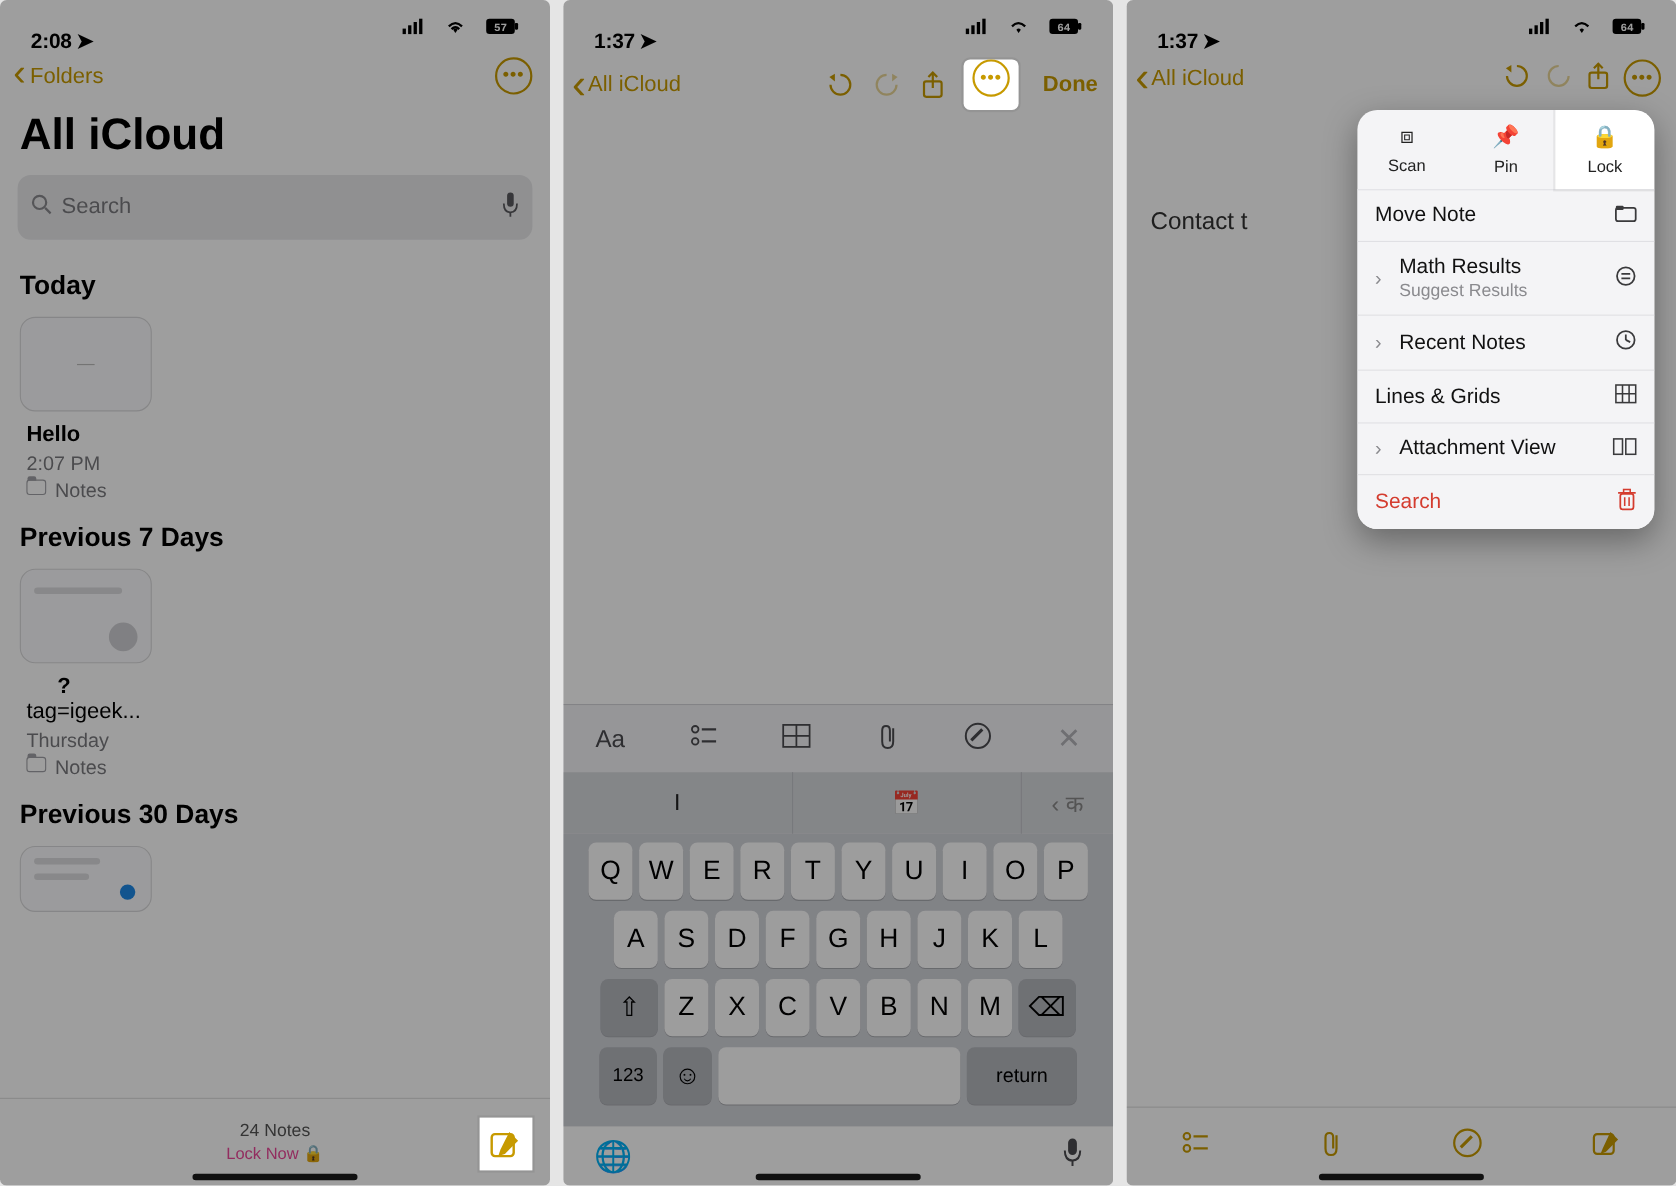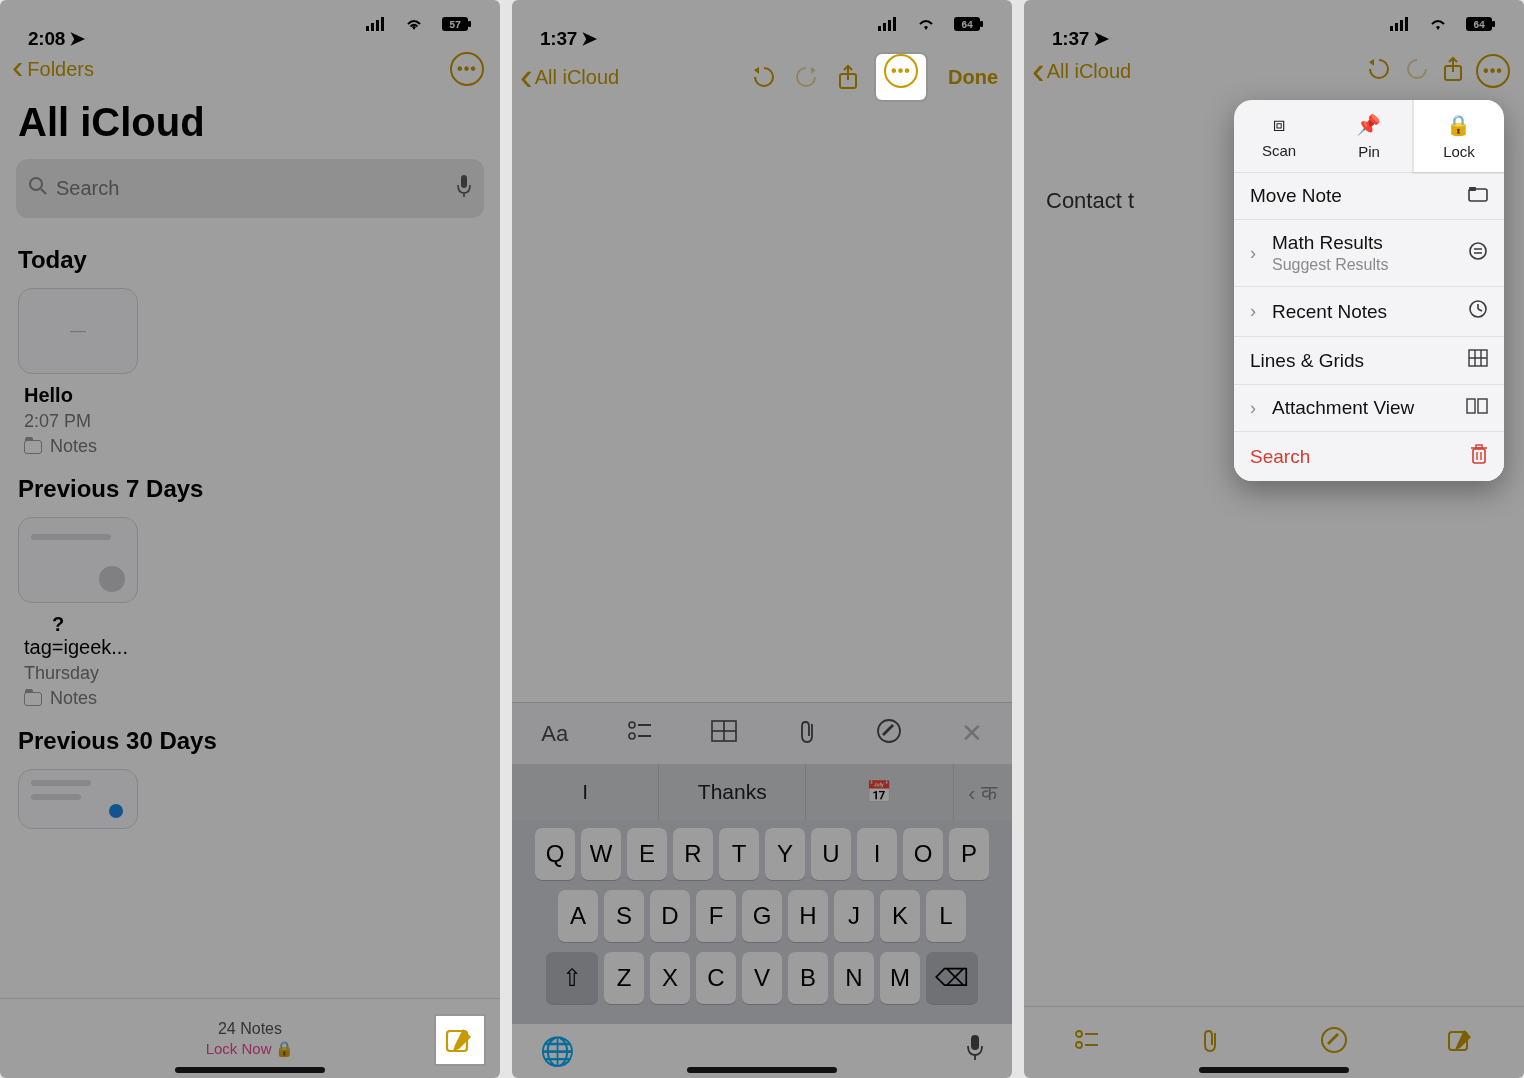"Notes" .note-loc { align-items: center -> flex-start }
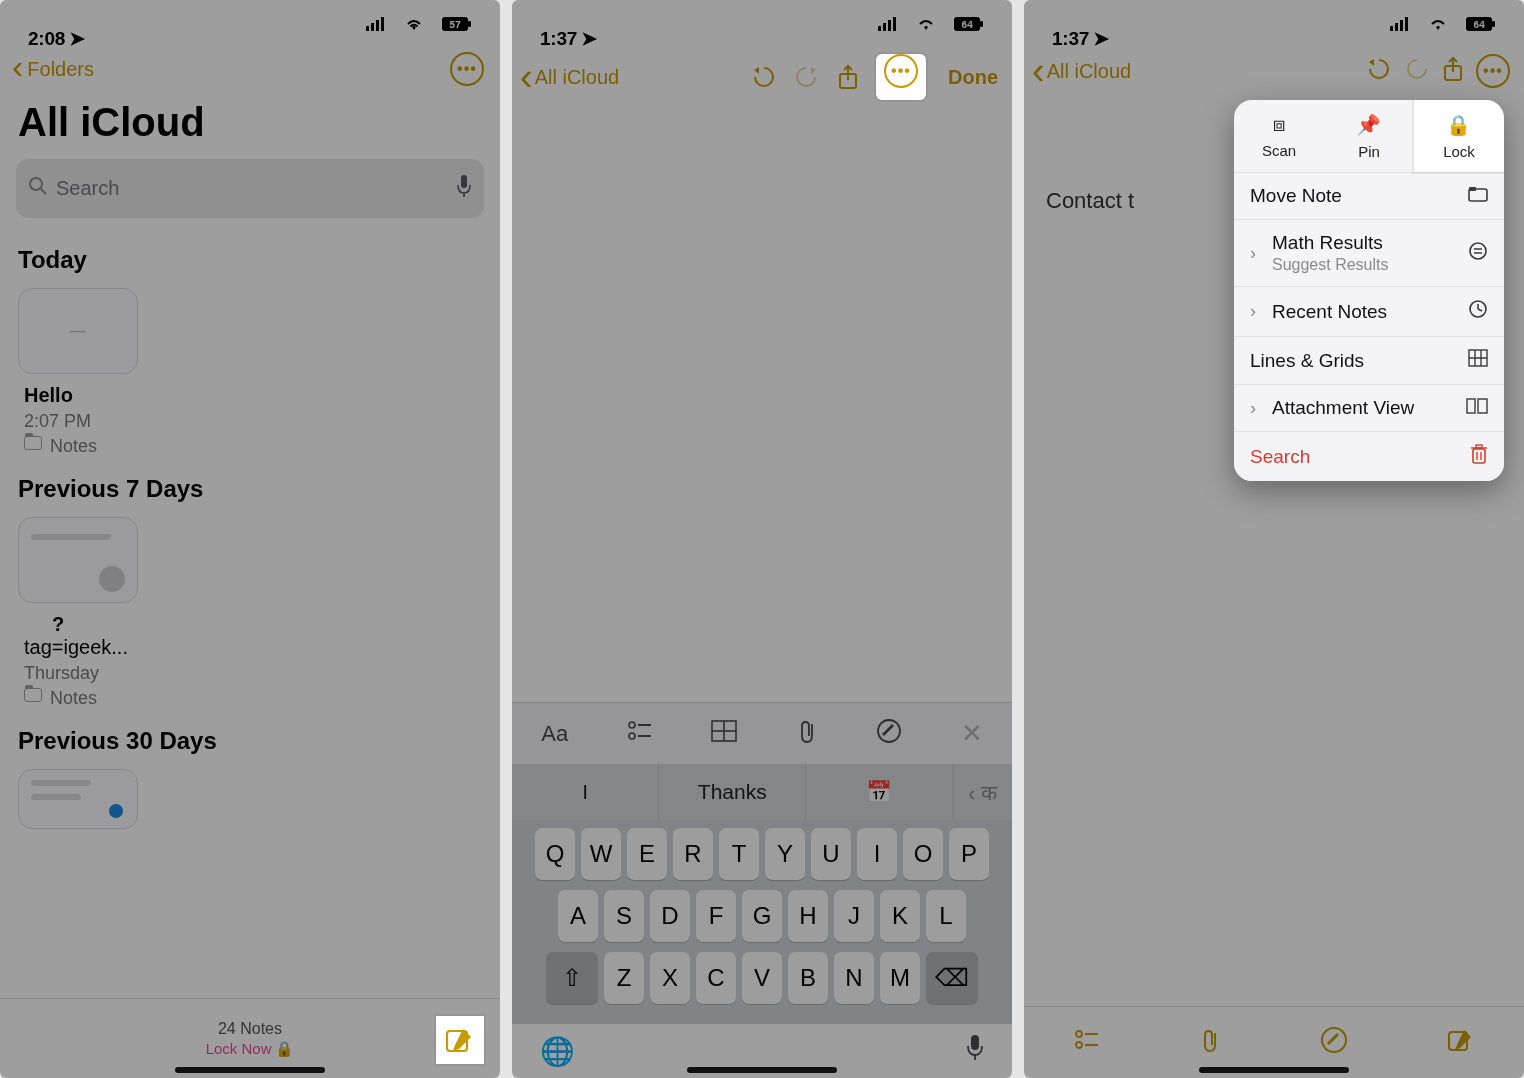"Thanks" div.sug { html: <div>Thanks</div> -> none }
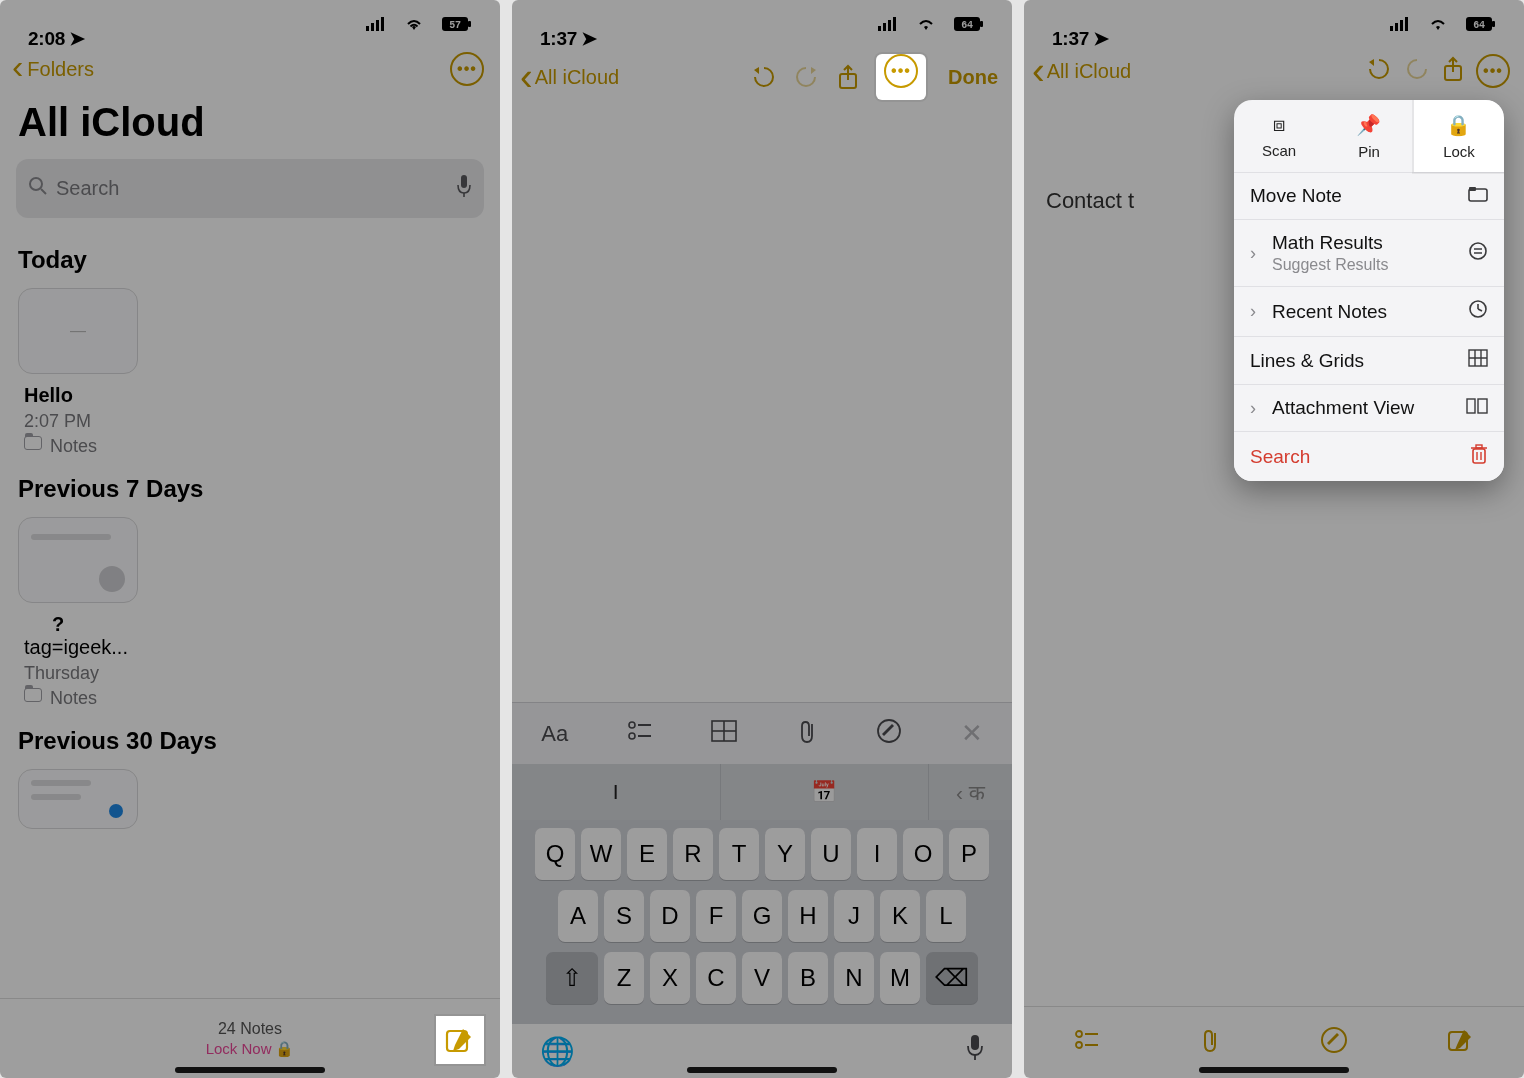"123" div.krow { html: none -> <div> <div>123</div> <div>☺</div> <div></div> <div>return</div> </div> }
